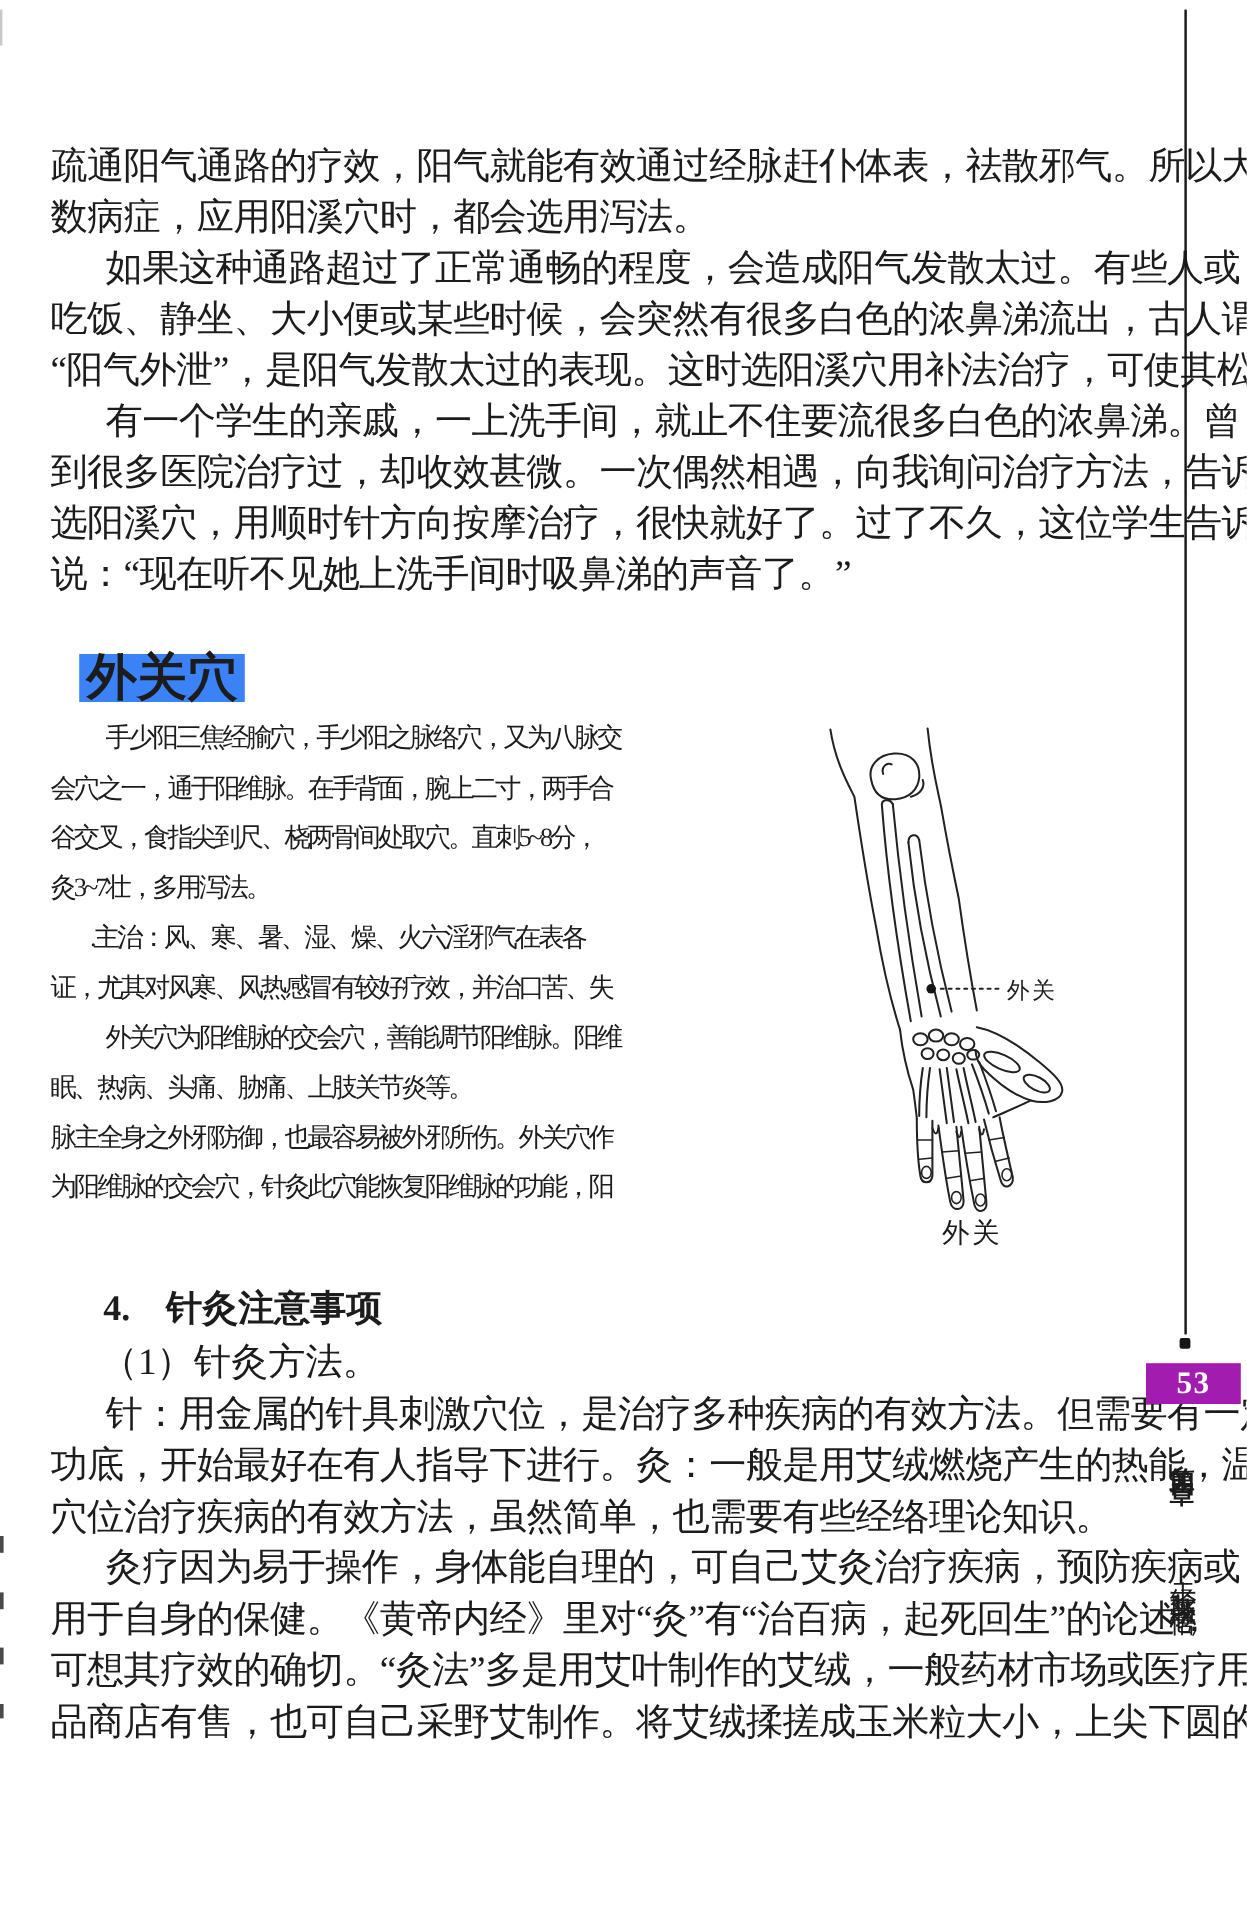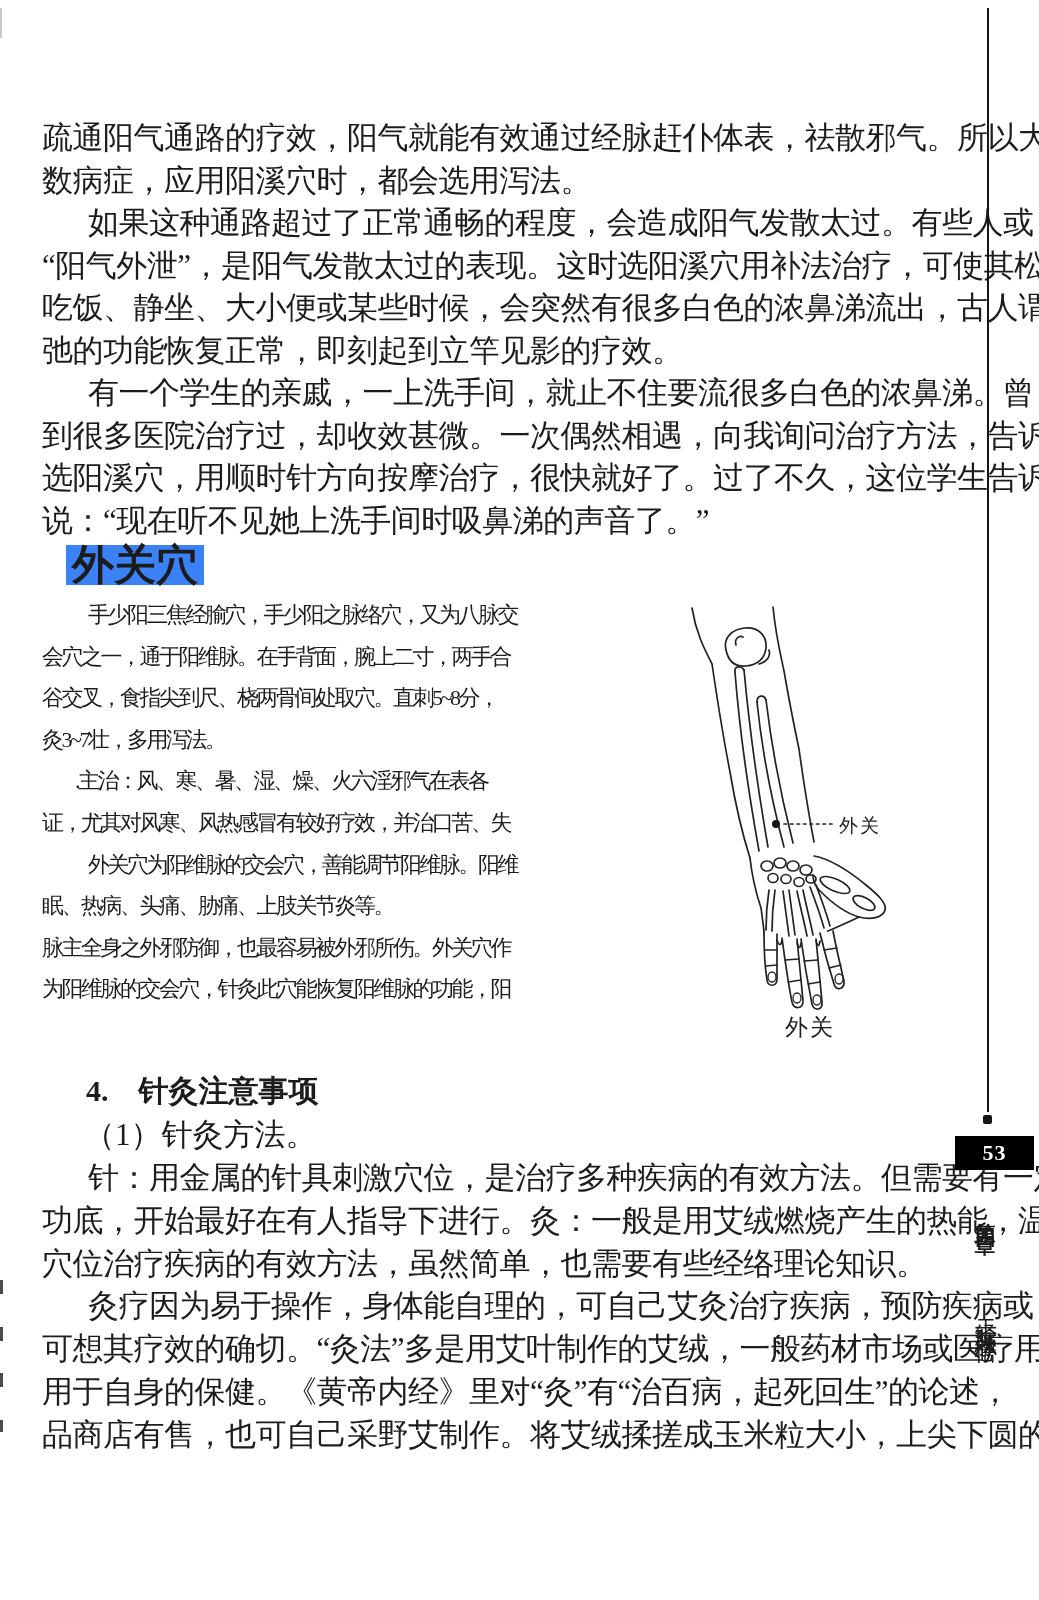"“阳气外泄”，是阳气发散太过的表现。这时选阳溪穴用补法治疗，可使其松" div.tline { order: before "吃饭、静坐、大小便或某些时候，会突然有很多白色的浓鼻涕流出，古人谓" -> after "吃饭、静坐、大小便或某些时候，会突然有很多白色的浓鼻涕流出，古人谓" }
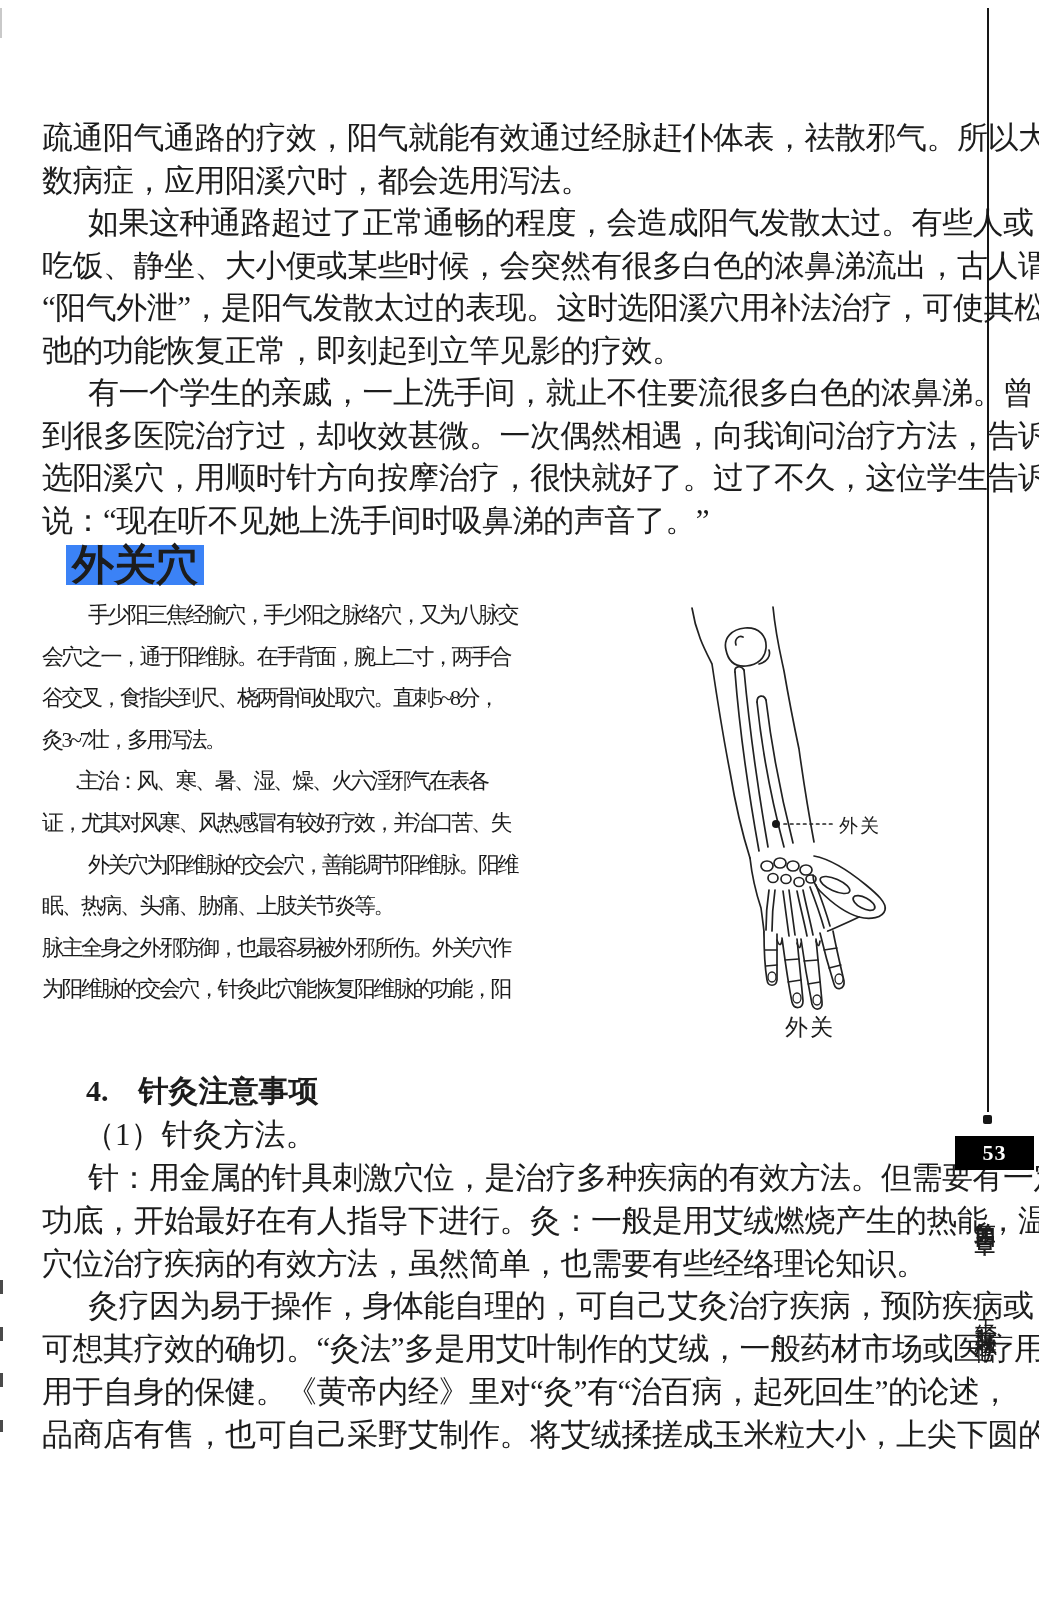"弛的功能恢复正常，即刻起到立竿见影的疗效。" div.tline { html: <div>弛的功能恢复正常，即刻起到立竿见影的疗效。</div> -> none }
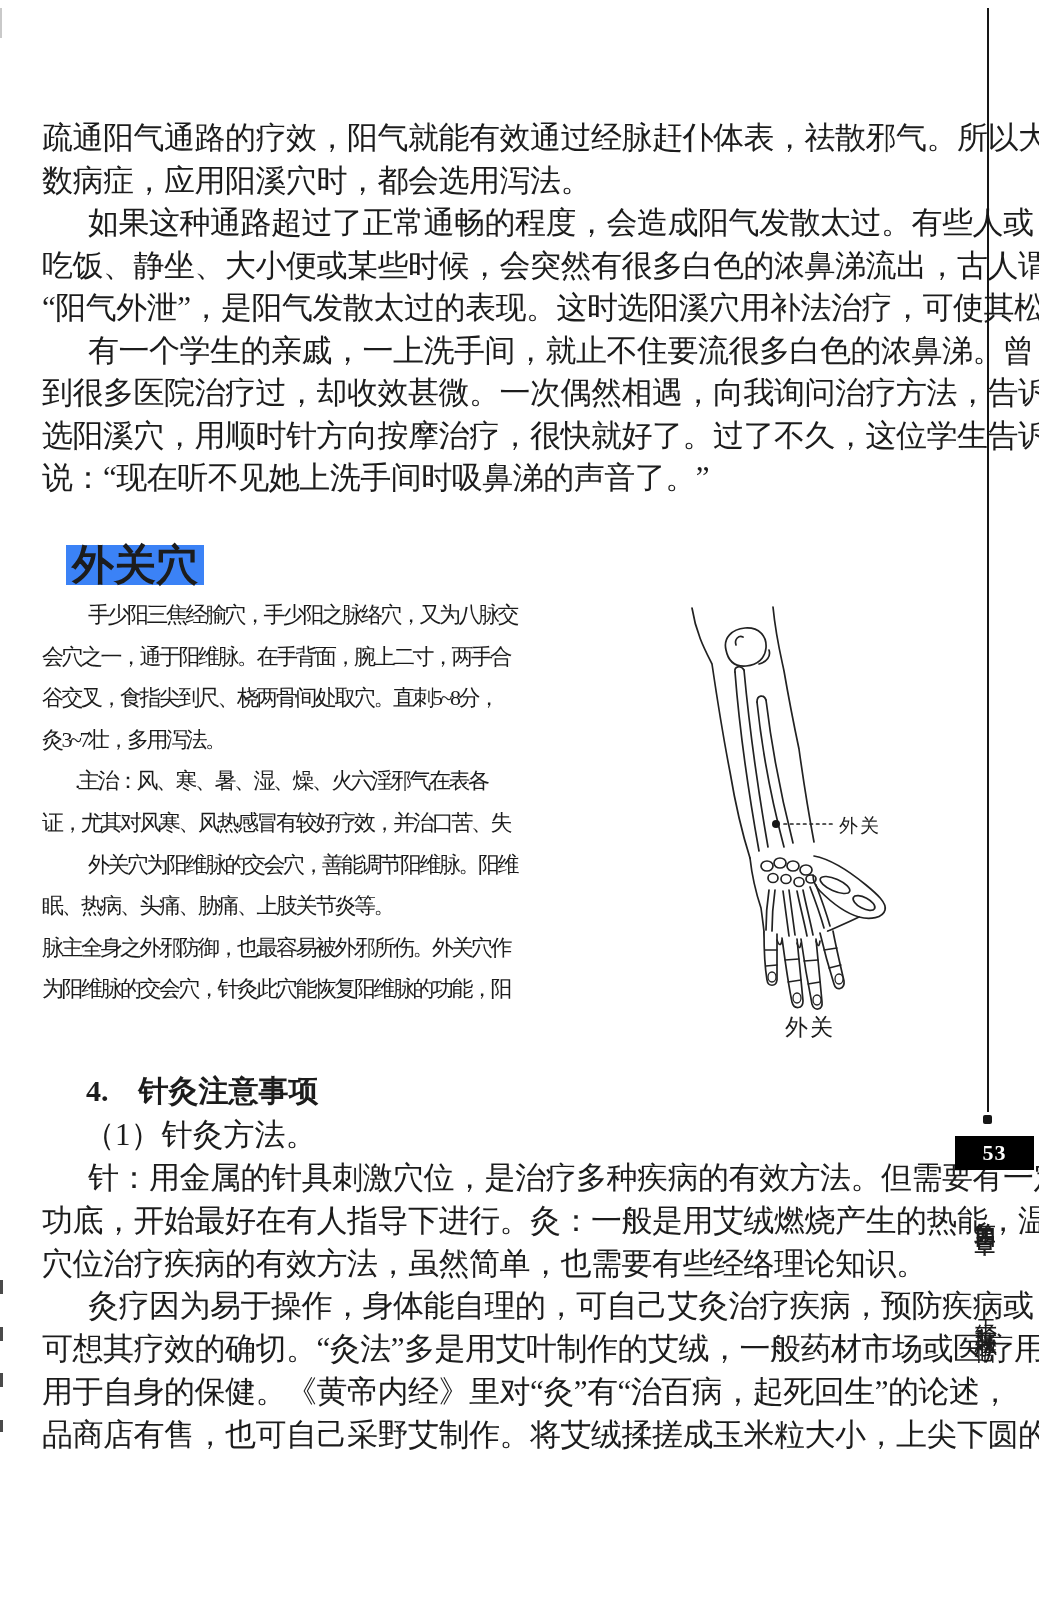"53" .page-badge { background: #000000 -> #a21caf; font-size: 22px -> 26px }
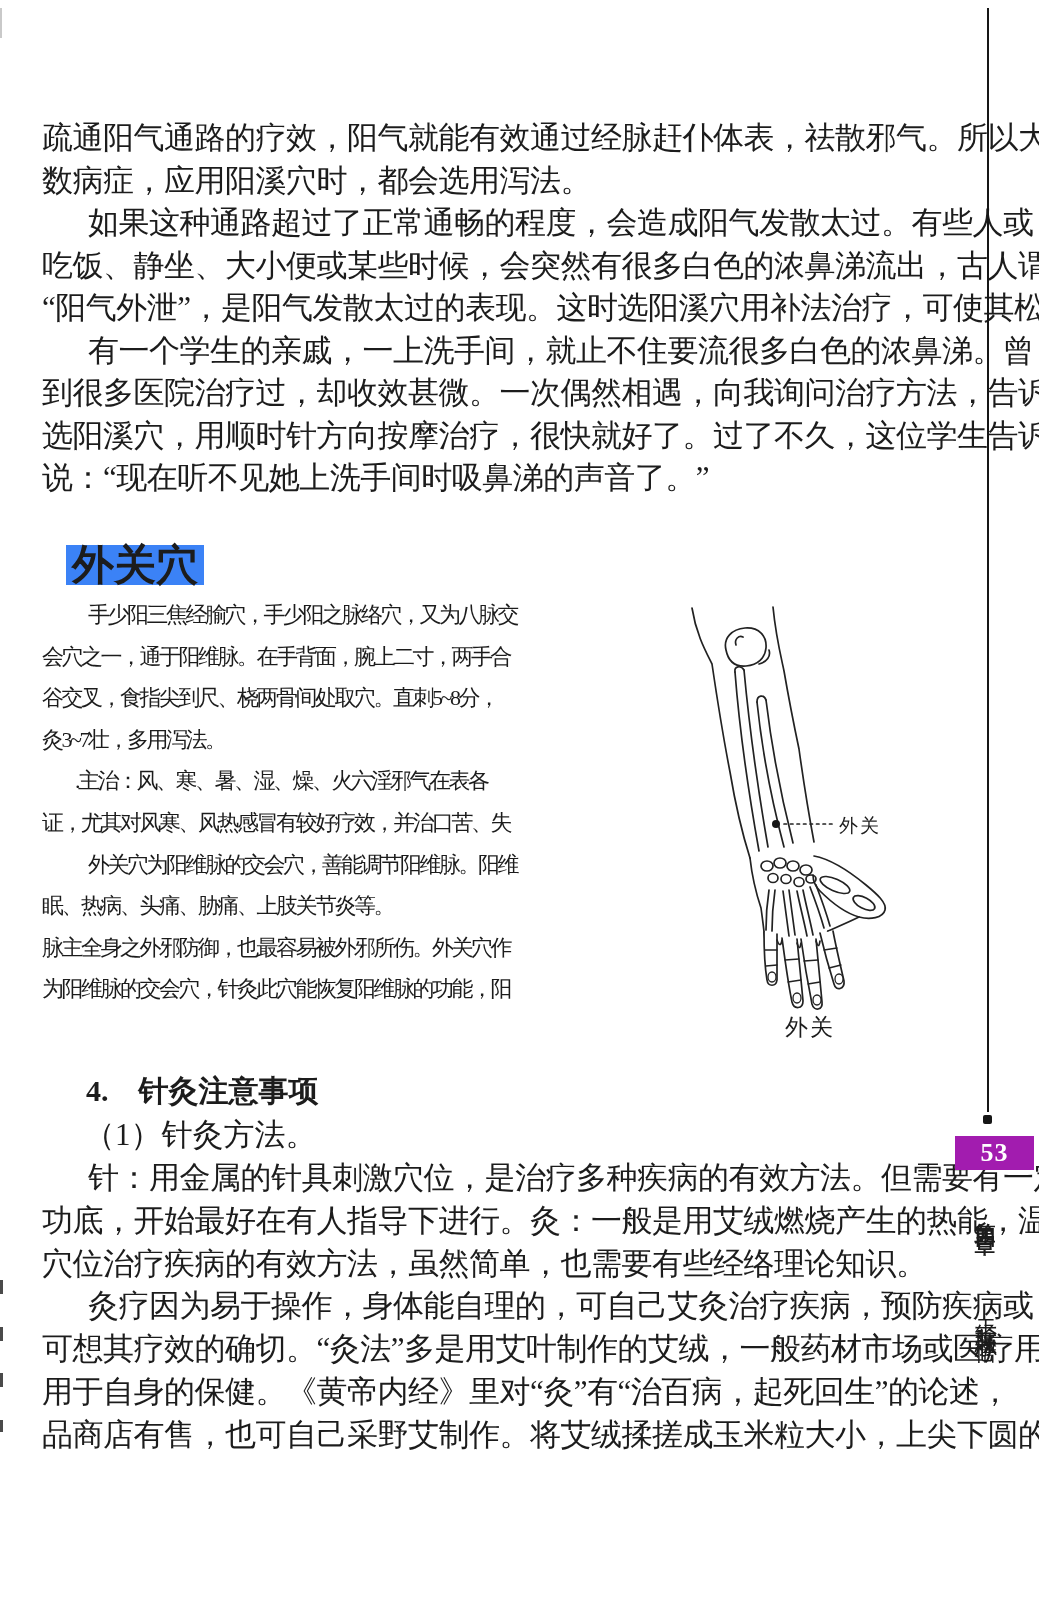"可想其疗效的确切。“灸法”多是用艾叶制作的艾绒，一般药材市场或医疗用" div.tline { order: before "用于自身的保健。《黄帝内经》里对“灸”有“治百病，起死回生”的论述，" -> after "用于自身的保健。《黄帝内经》里对“灸”有“治百病，起死回生”的论述，" }
